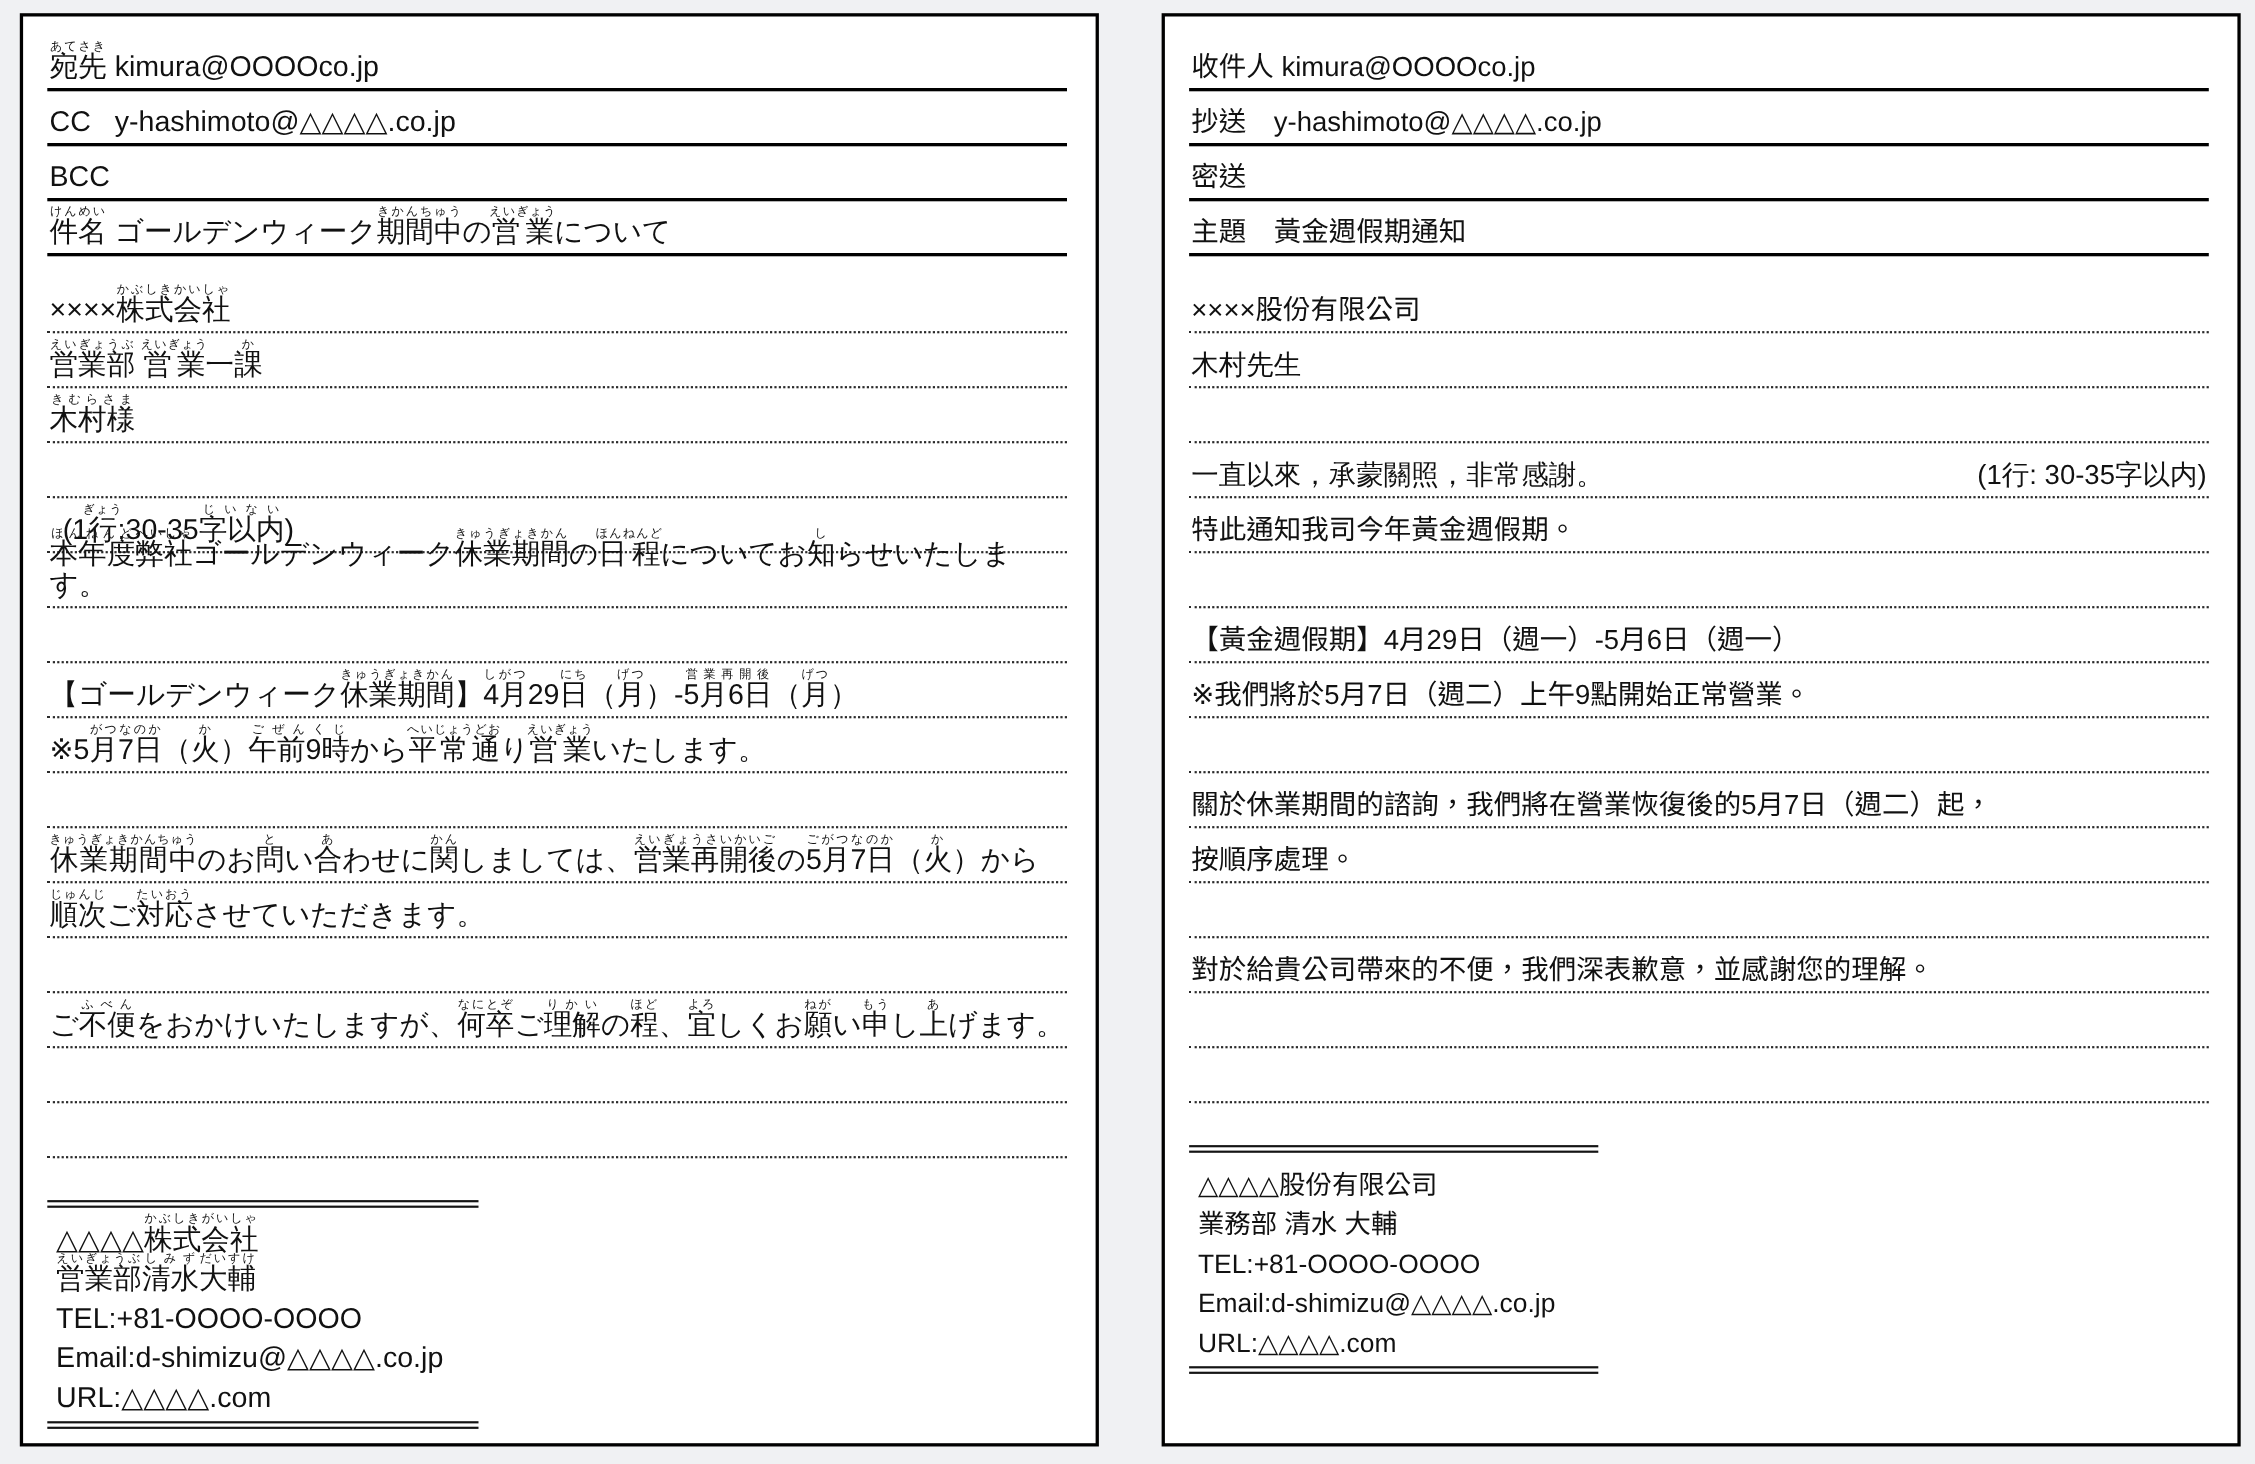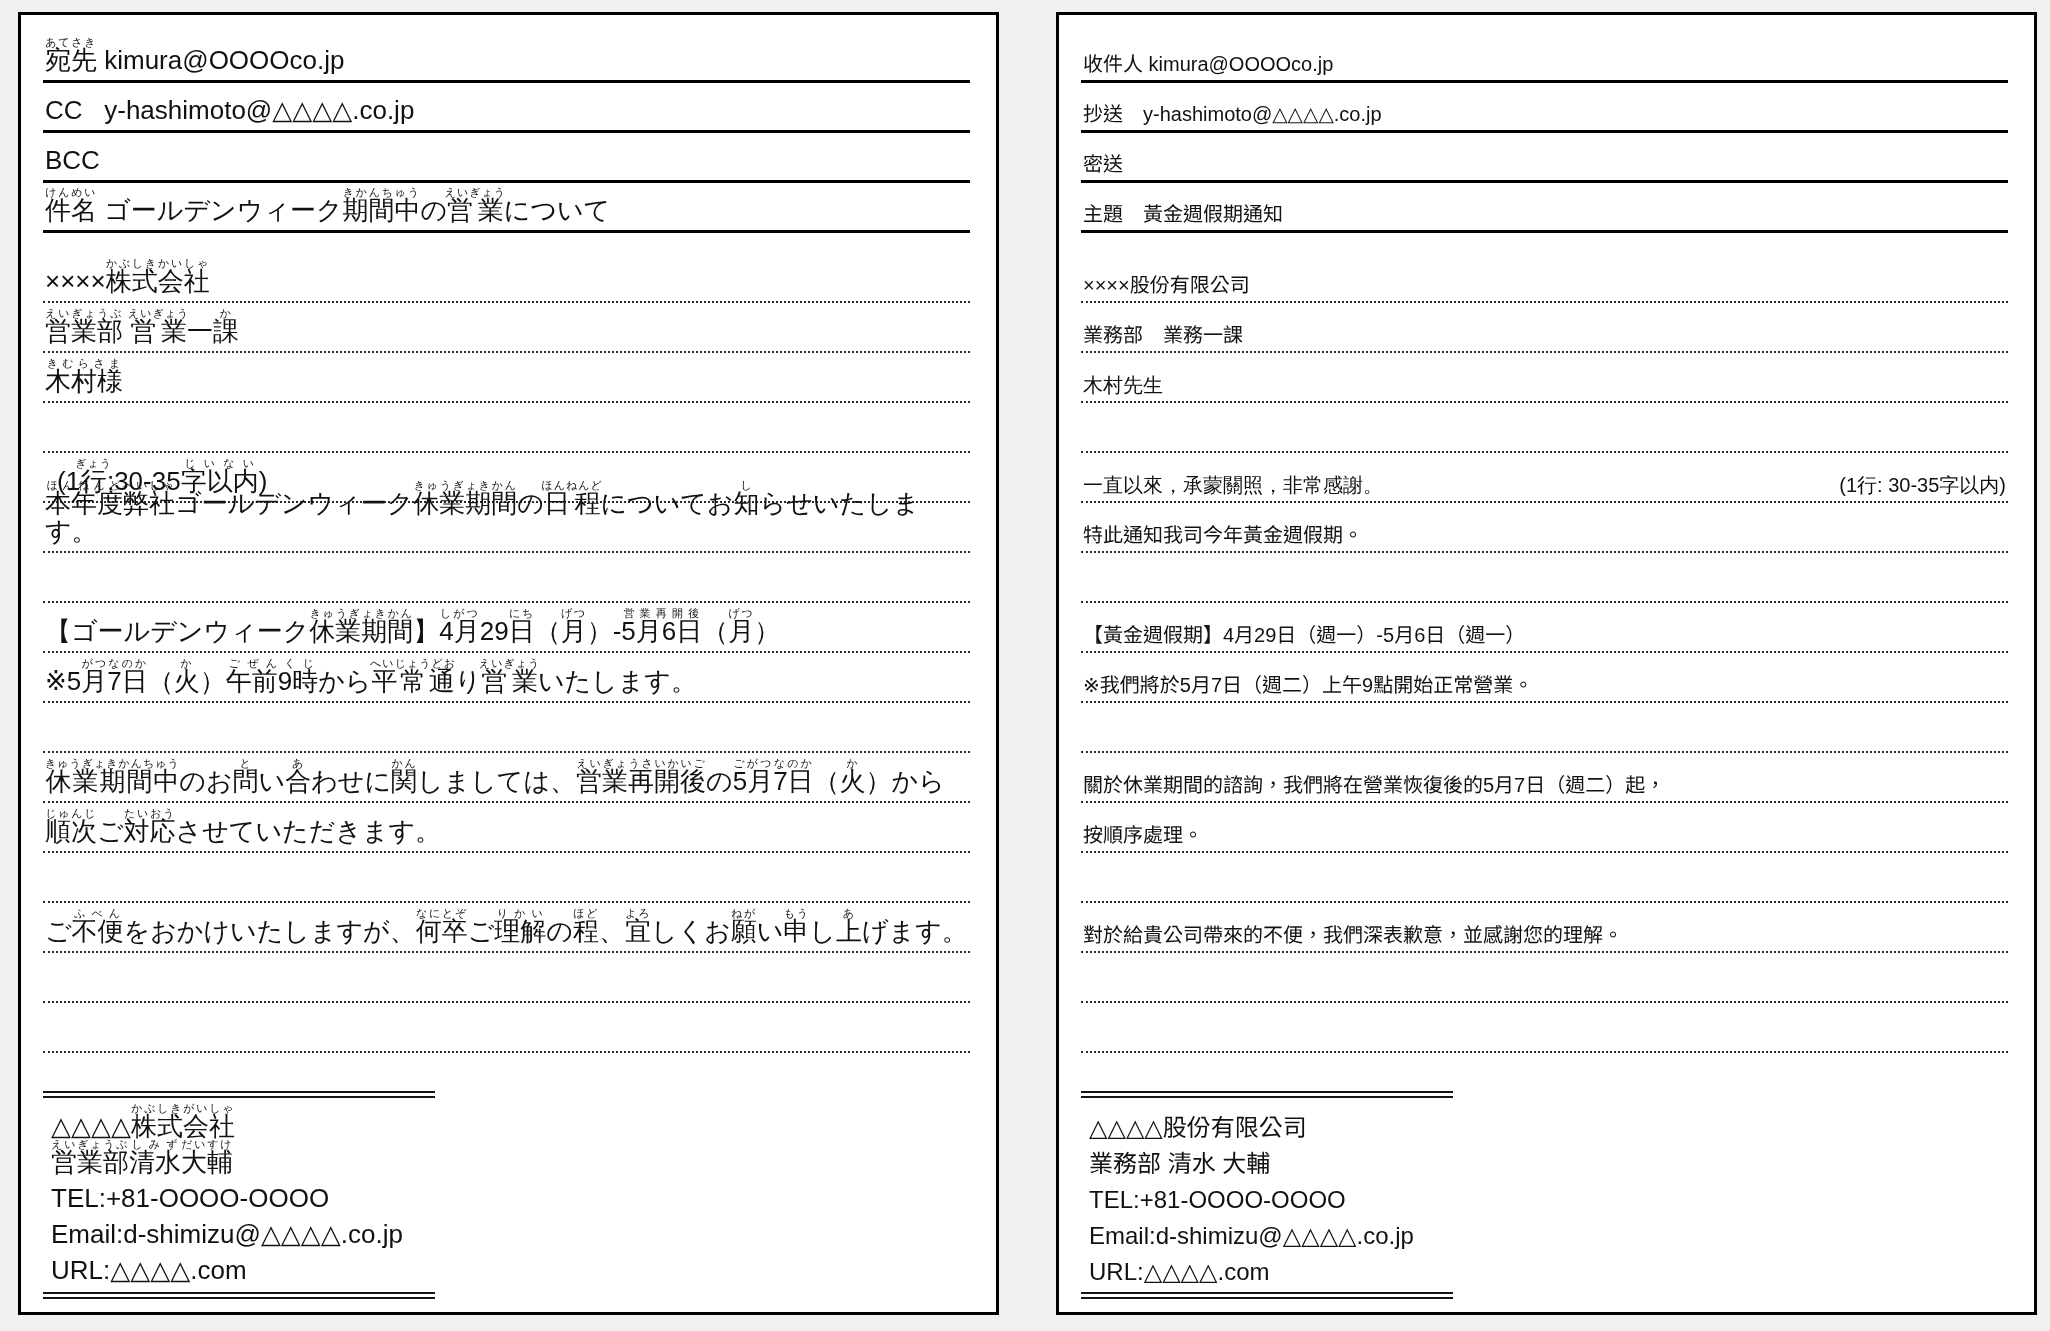"收件人 kimura@OOOOco.jp" #sheet-1 .txt { font-size: 20px -> 25px }
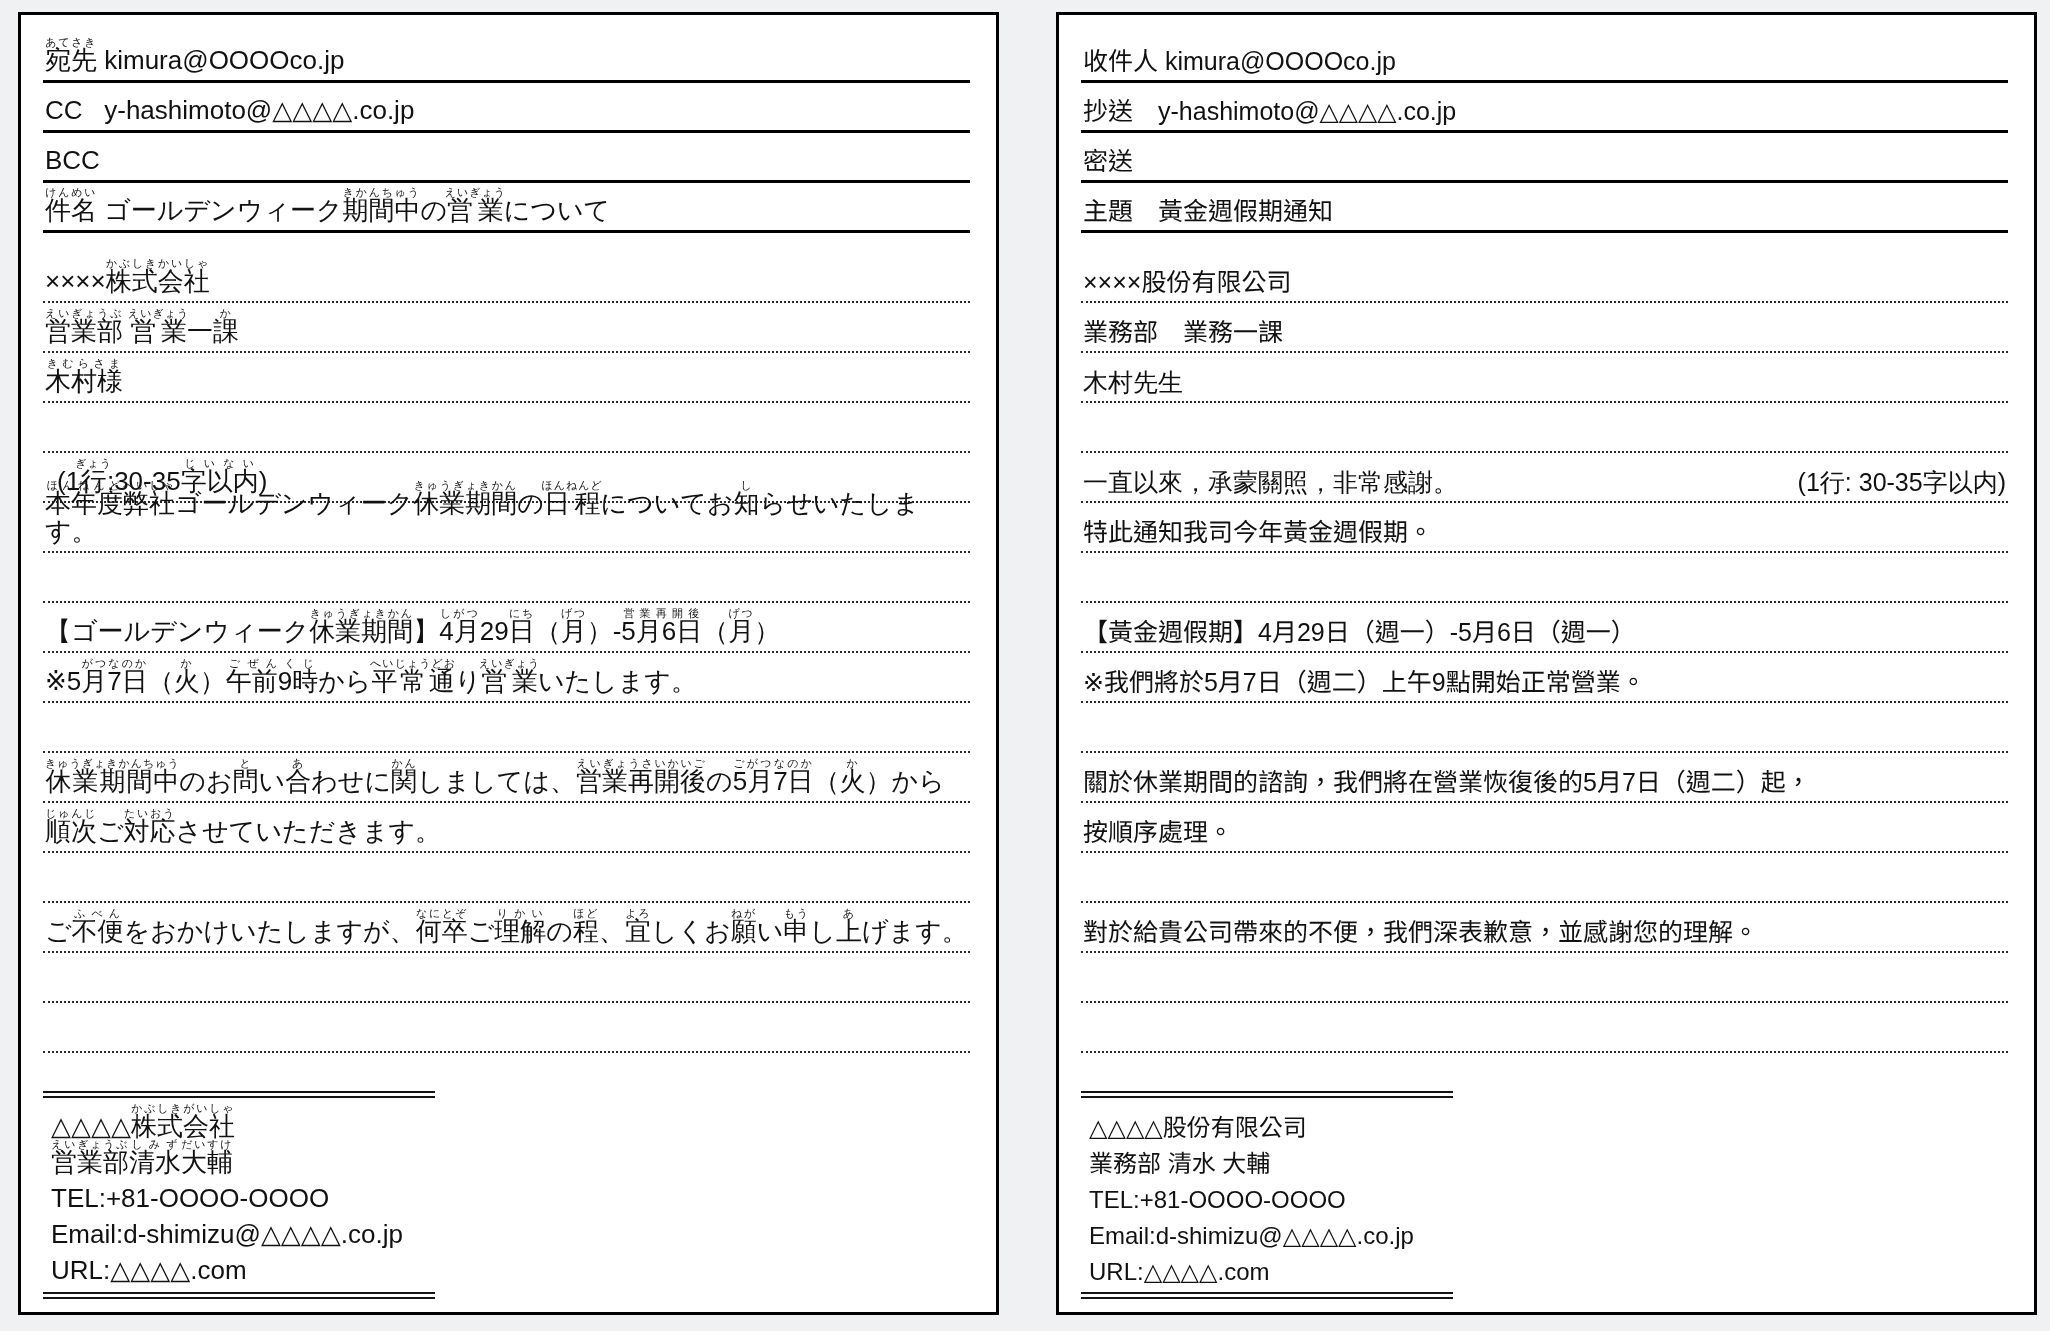"業務部 業務一課" div.row { html: <div> <span>業務部 業務一課</span> </div> -> none }
